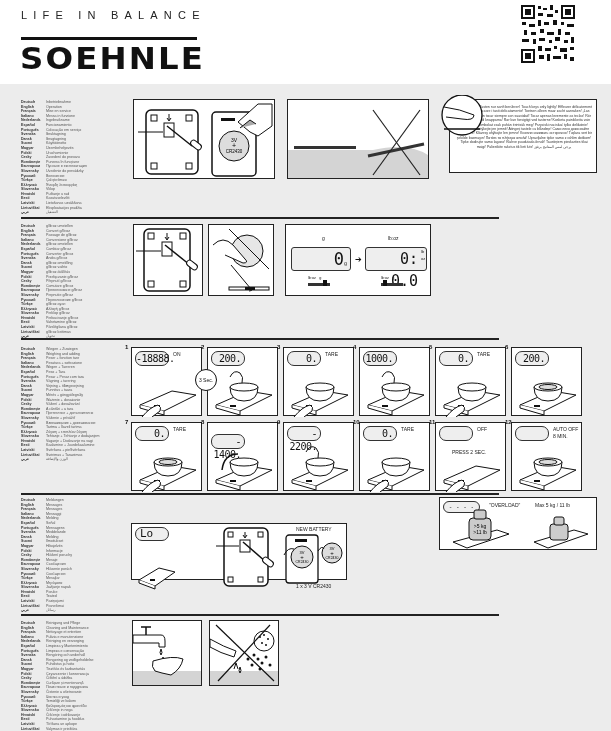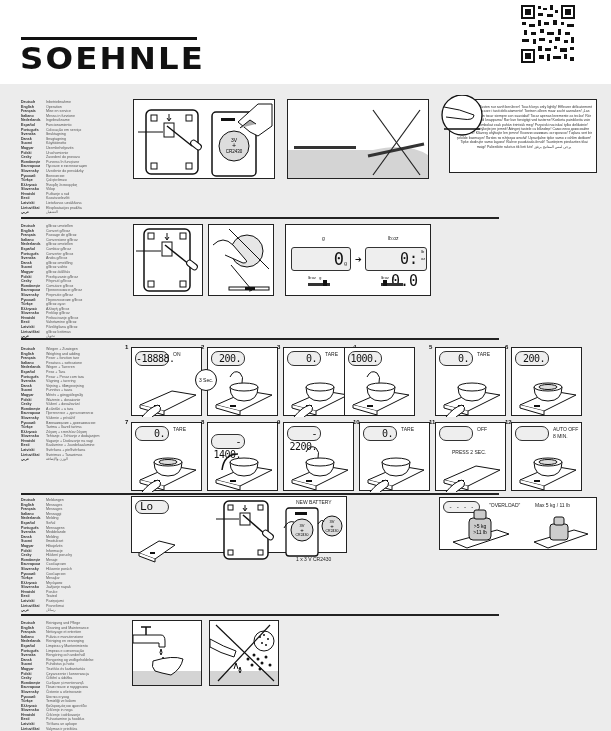"LIFE IN BALANCE" div.tagline { html: none -> <div>LIFE IN BALANCE</div> }
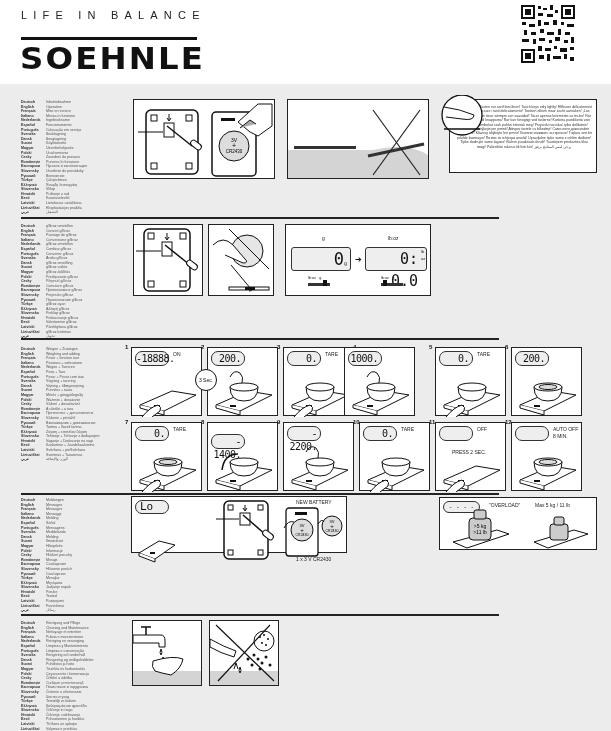"1000." div.panel { left: 344px -> 359px }
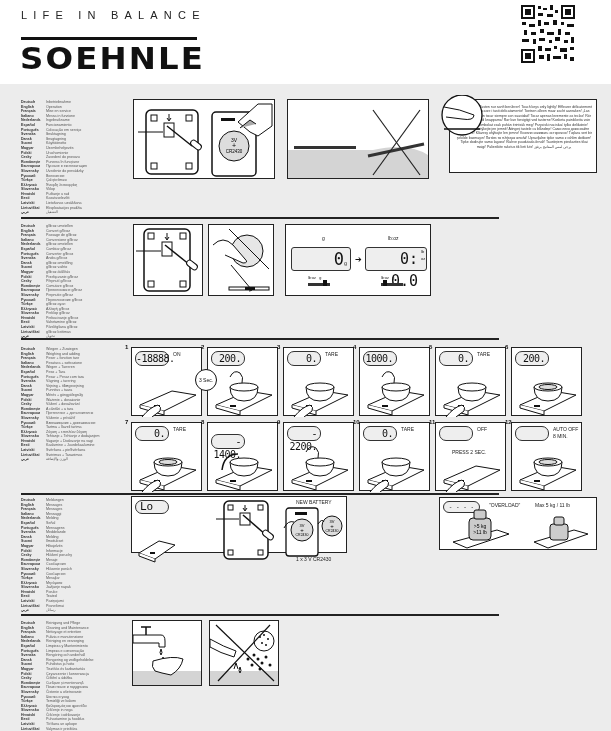"Lo" div.panel { top: 496px -> 523px }
